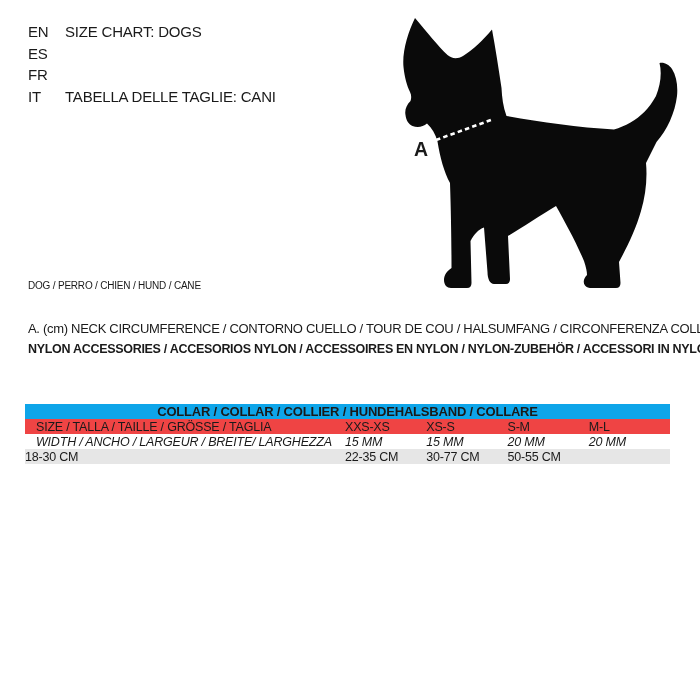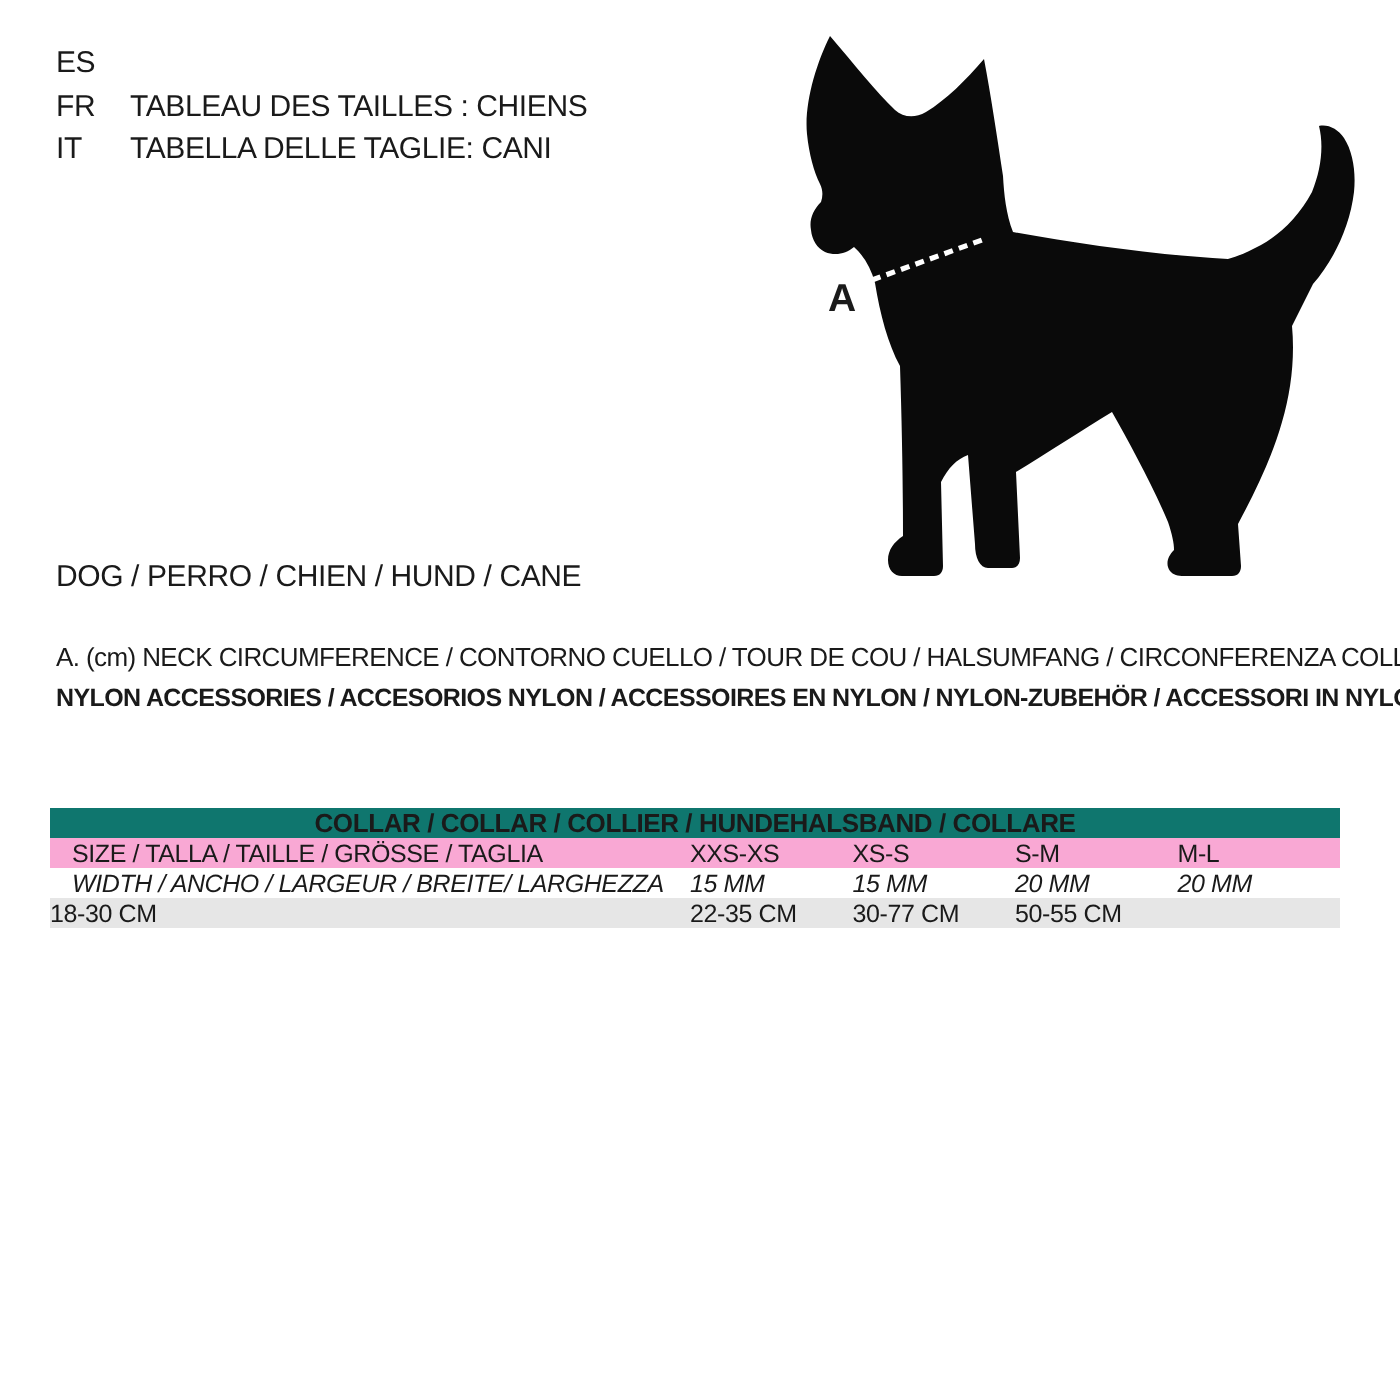"EN" div.lang-row { html: none -> <div> <span>EN</span> <span>SIZE CHART: DOGS</span> </div> }
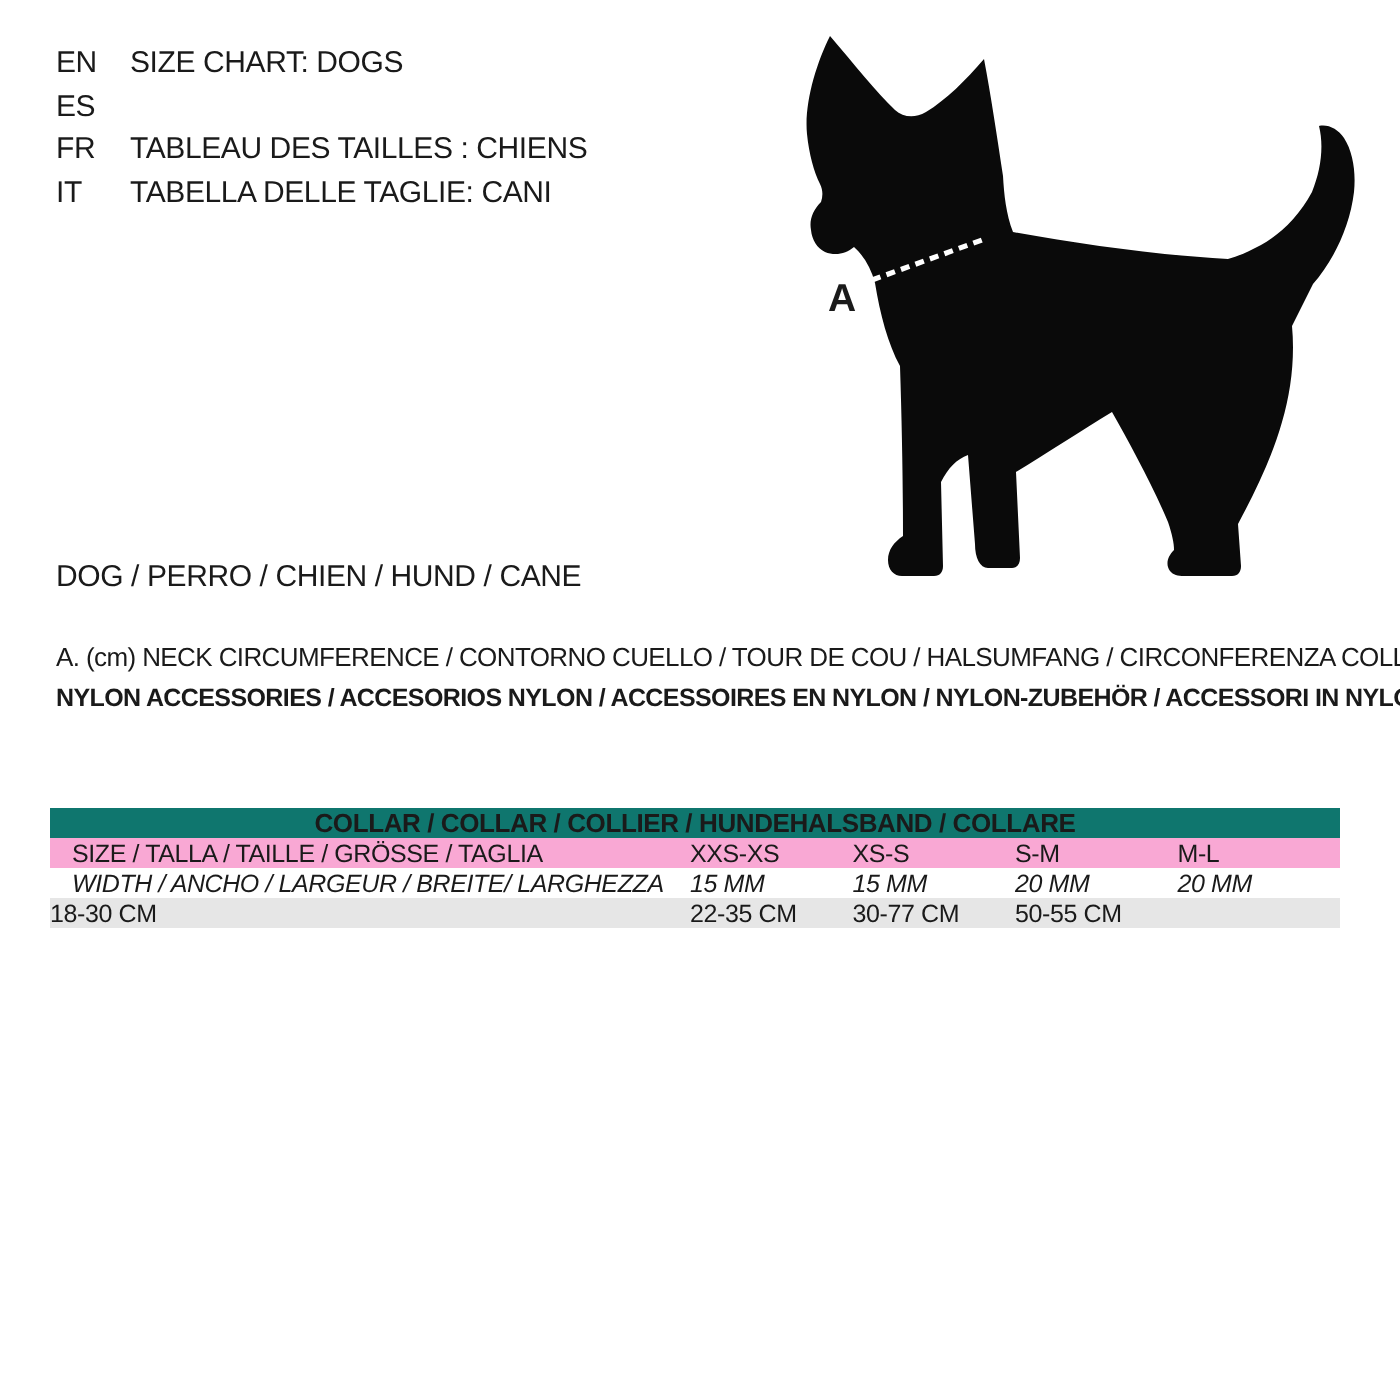"TABLEAU DES TAILLES : CHIENS" span.lang-label { html: <span>TABLEAU DES TAILLES : CHIENS</span> -> none }
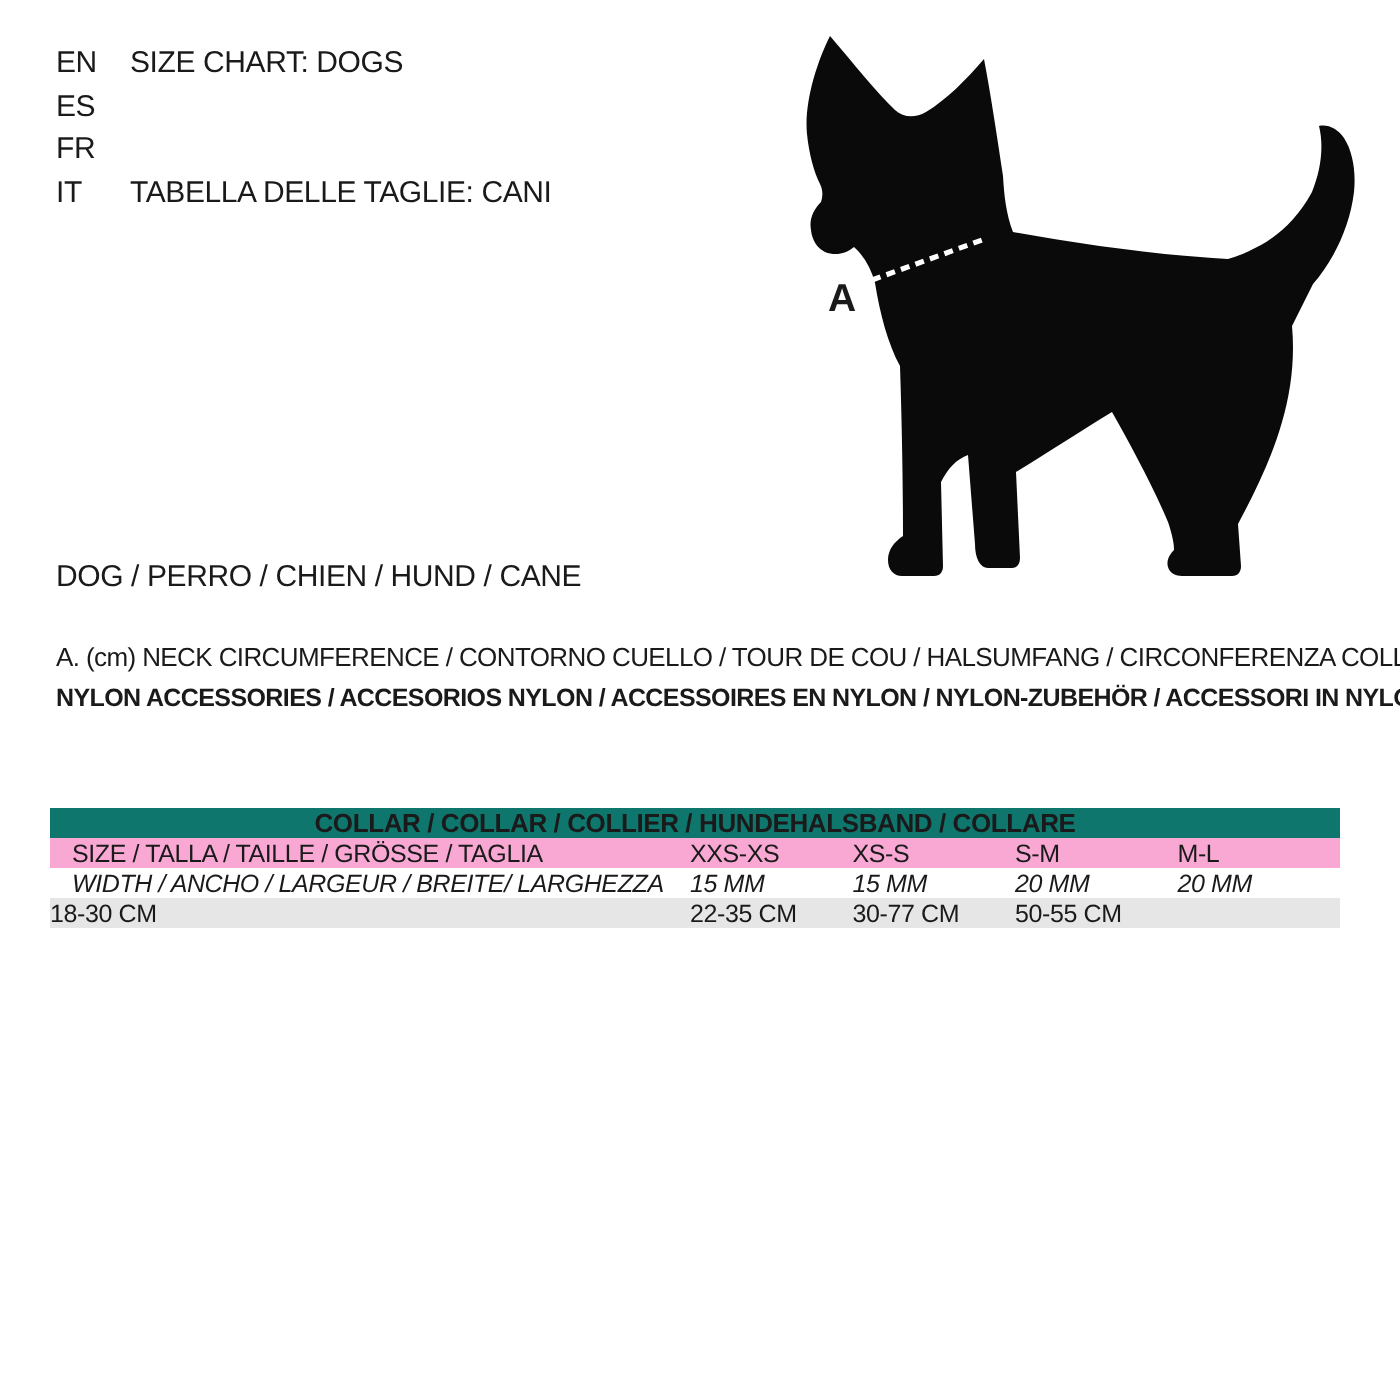"DOG / PERRO / CHIEN" .animal-label { font-size: 15px -> 10px }
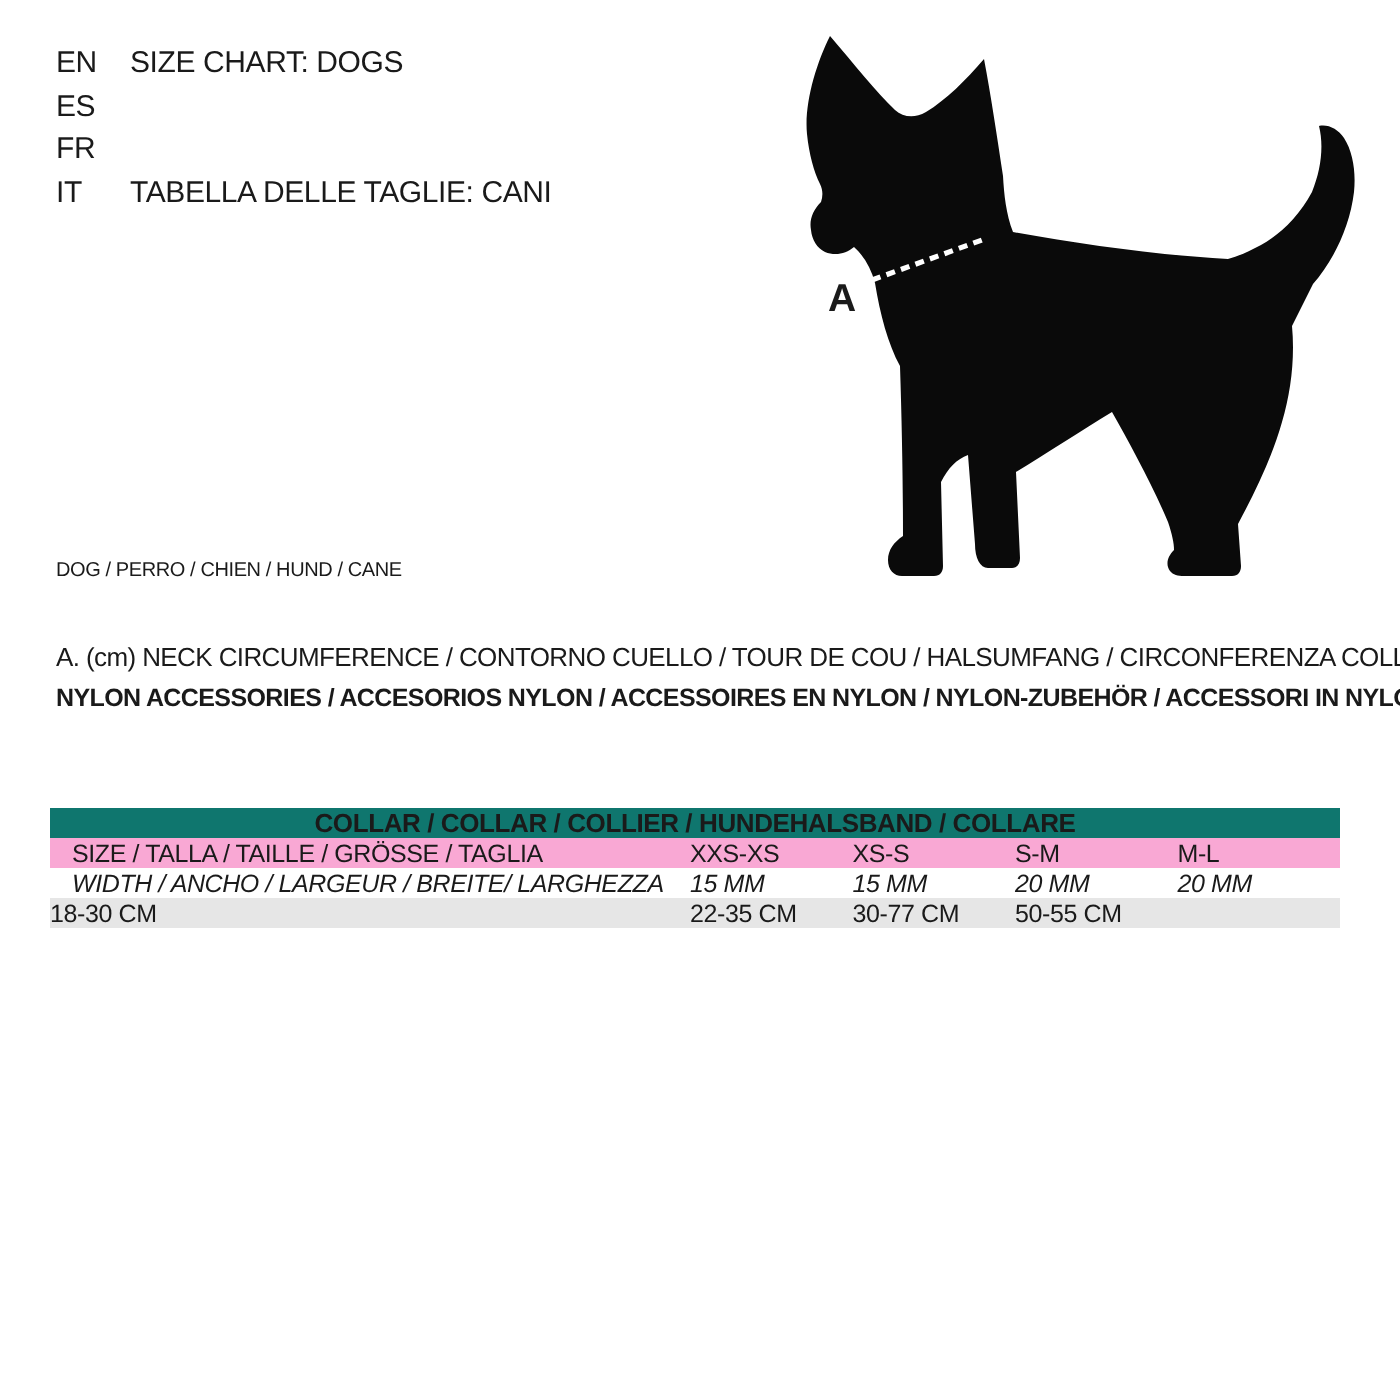"COLLAR / COLLAR / COLLIER" .t-title { background: #0f766e -> #0ea5e9 }
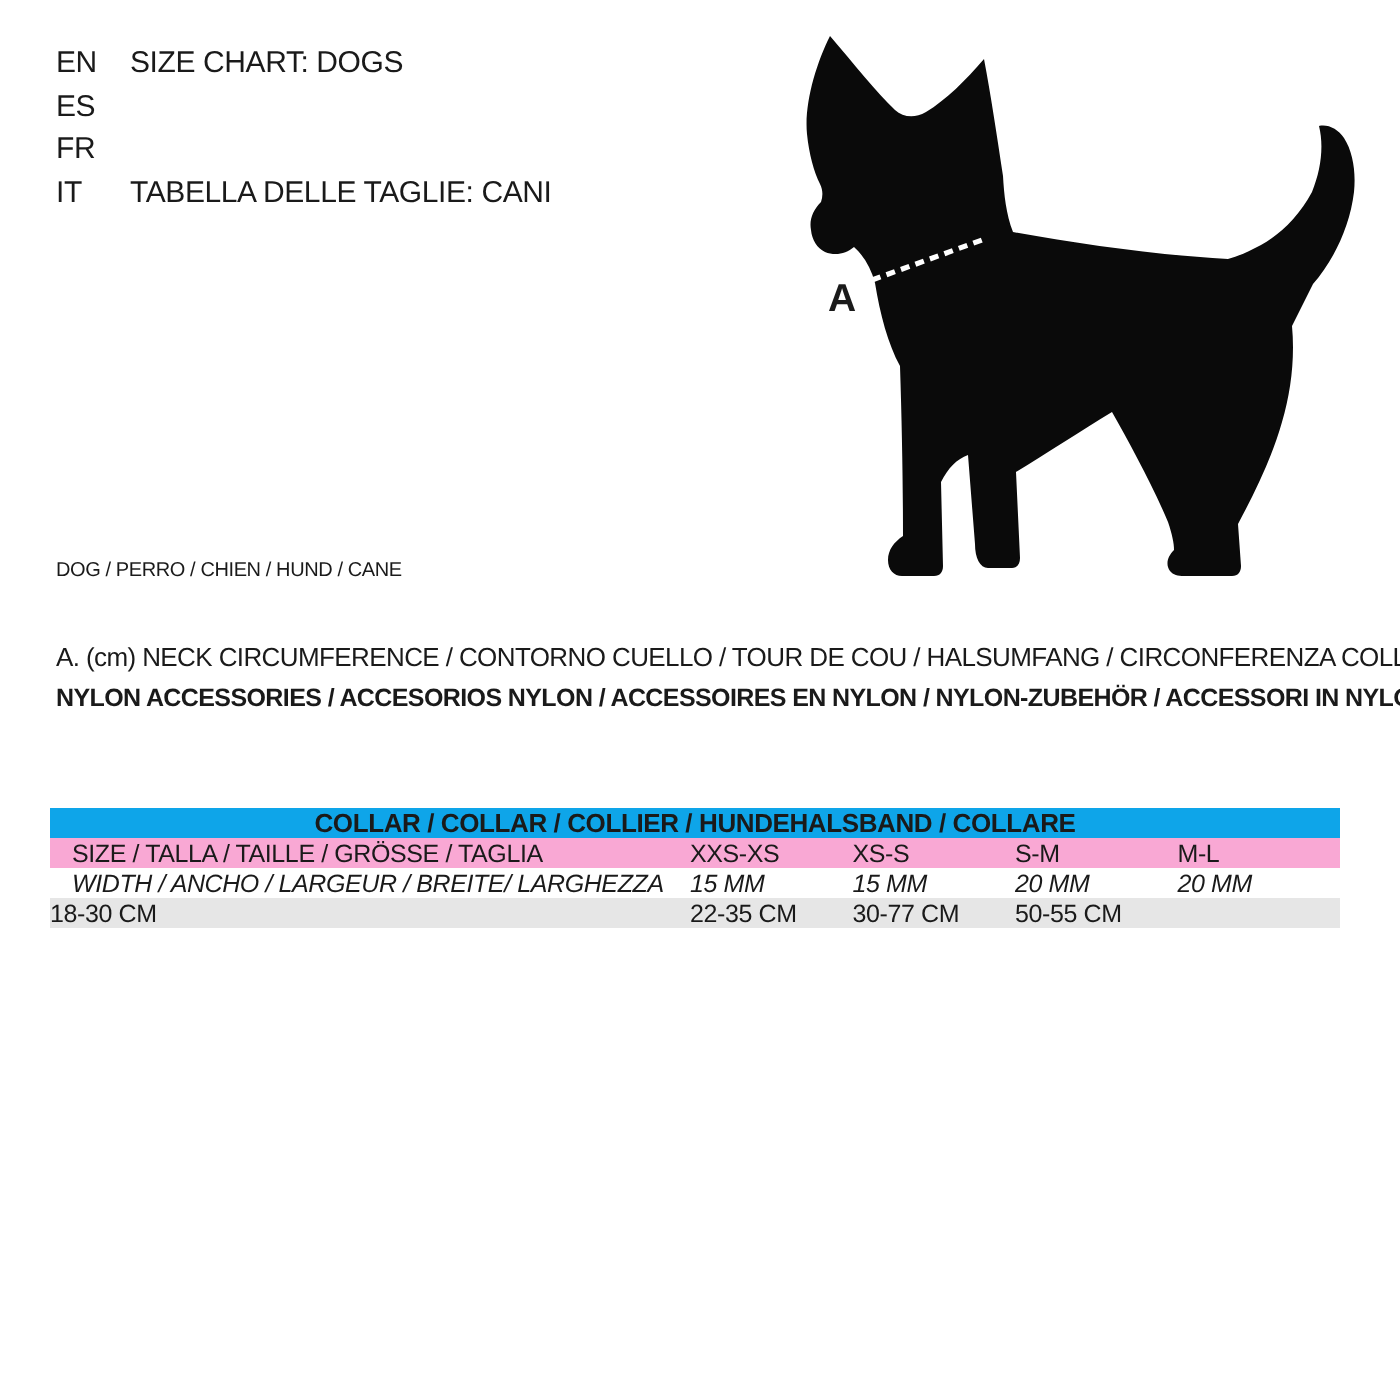"SIZE / TALLA / TAILLE" .row-gray { background: #f9a8d4 -> #ef4444 }
